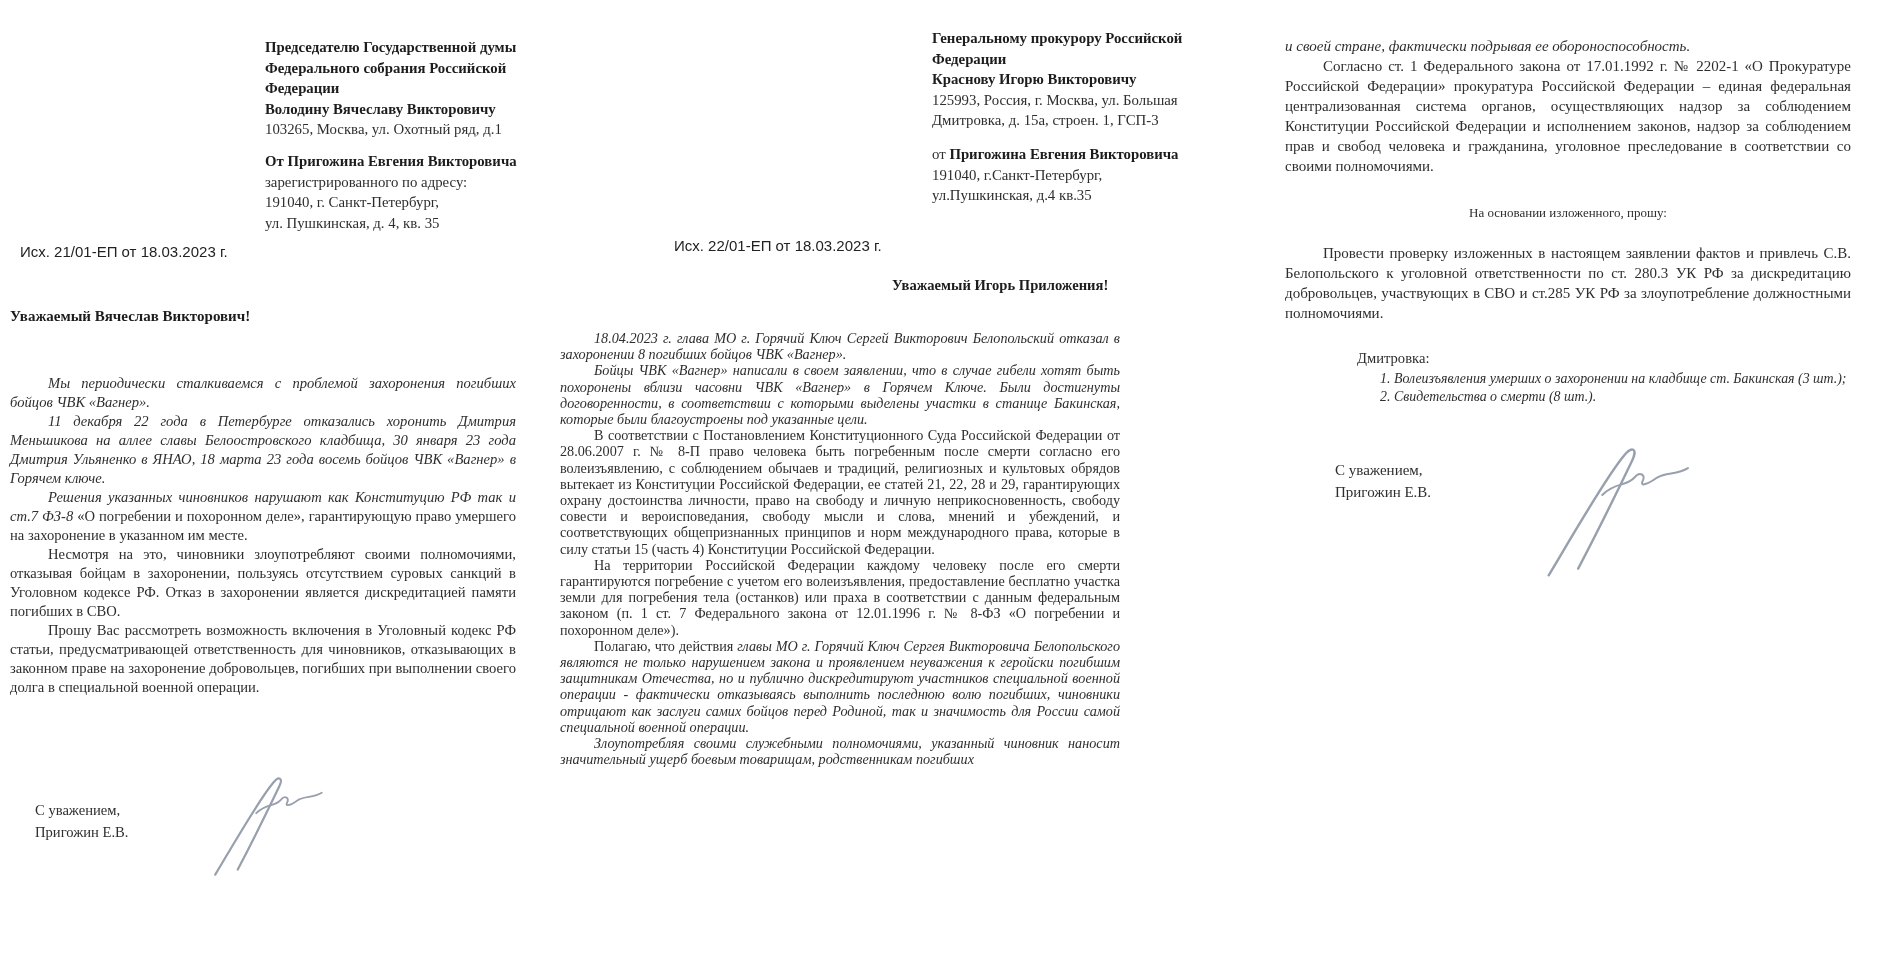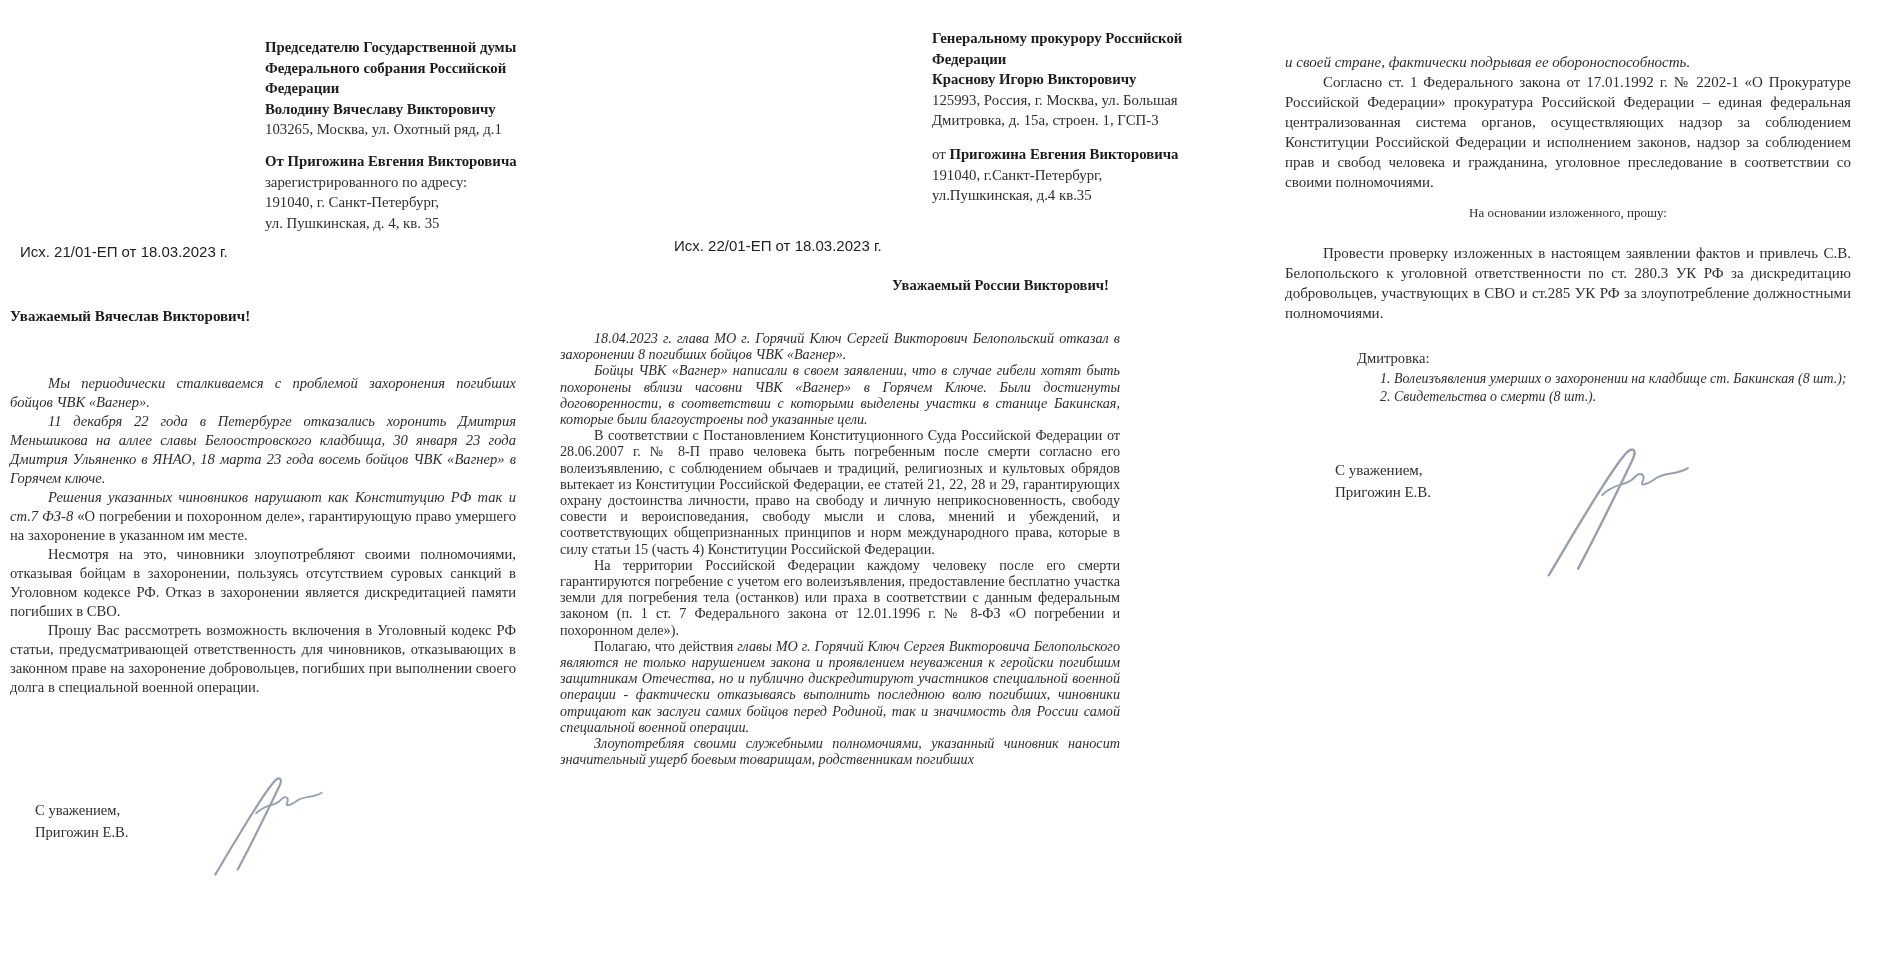"и своей стране, фактически подрывая" #page3 .body-main { top: 52px -> 36px }
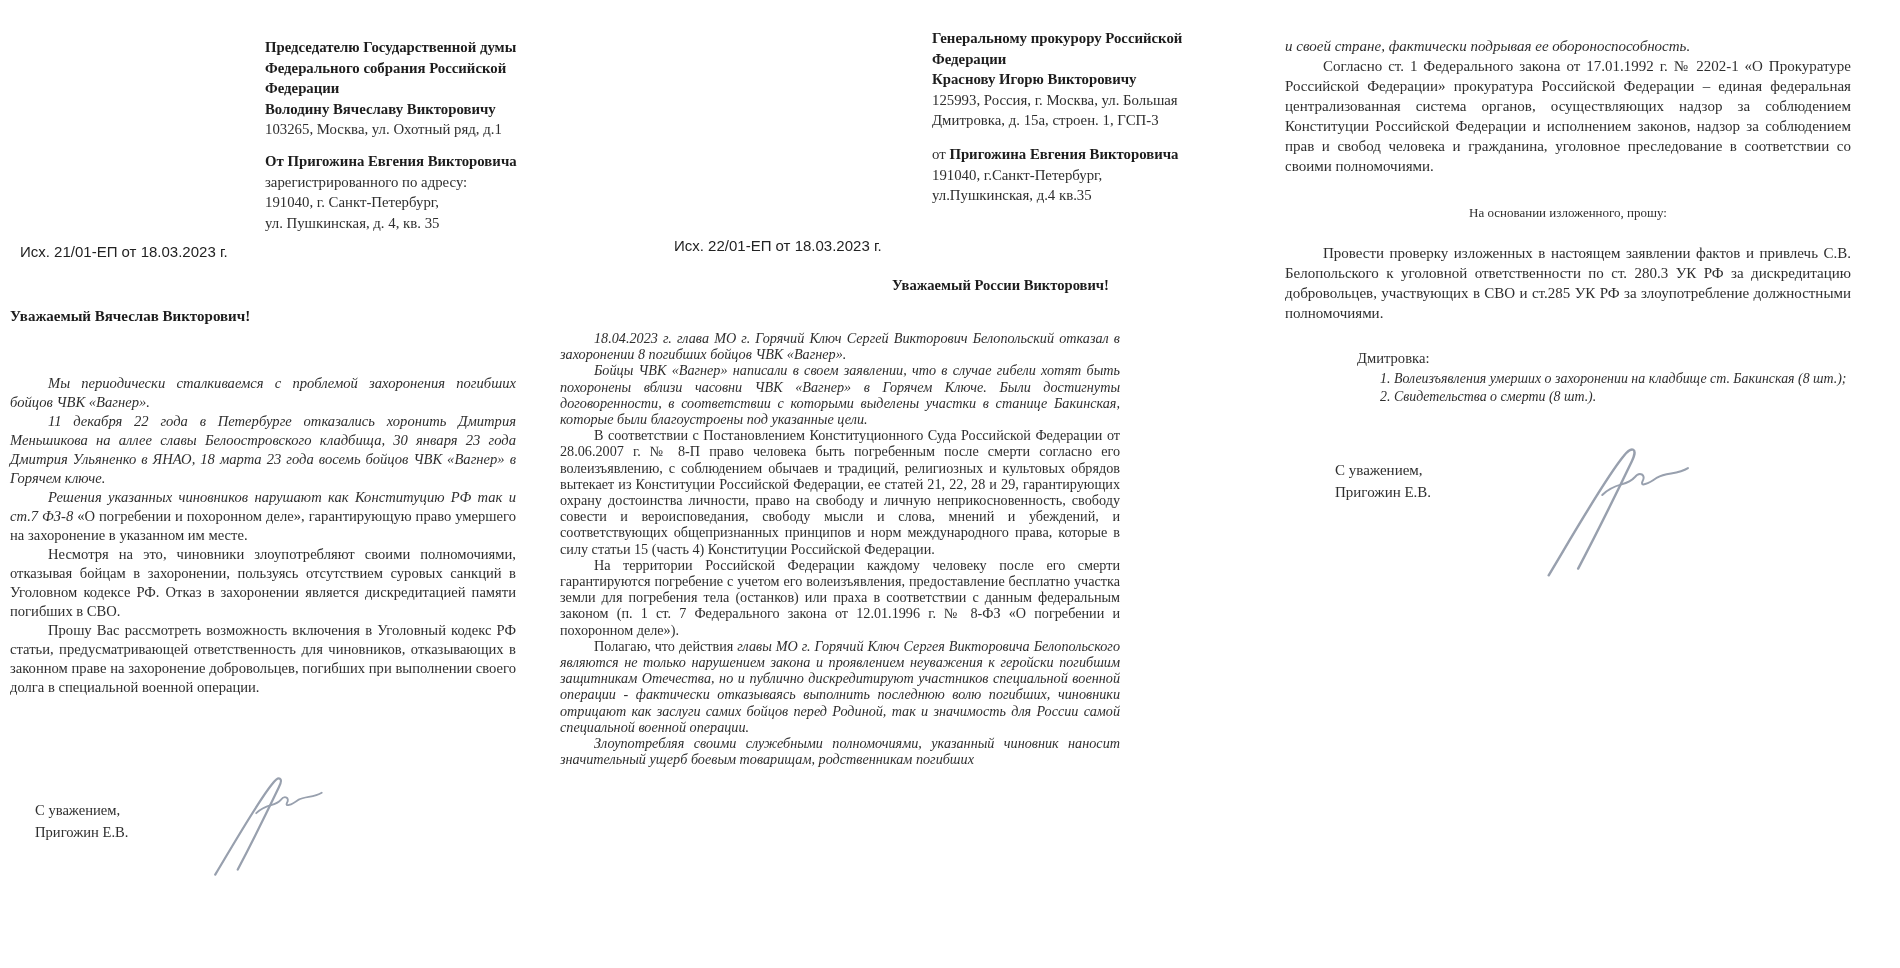"Уважаемый России Викторович!" div.salut { text: России Викторович -> Игорь Приложения }
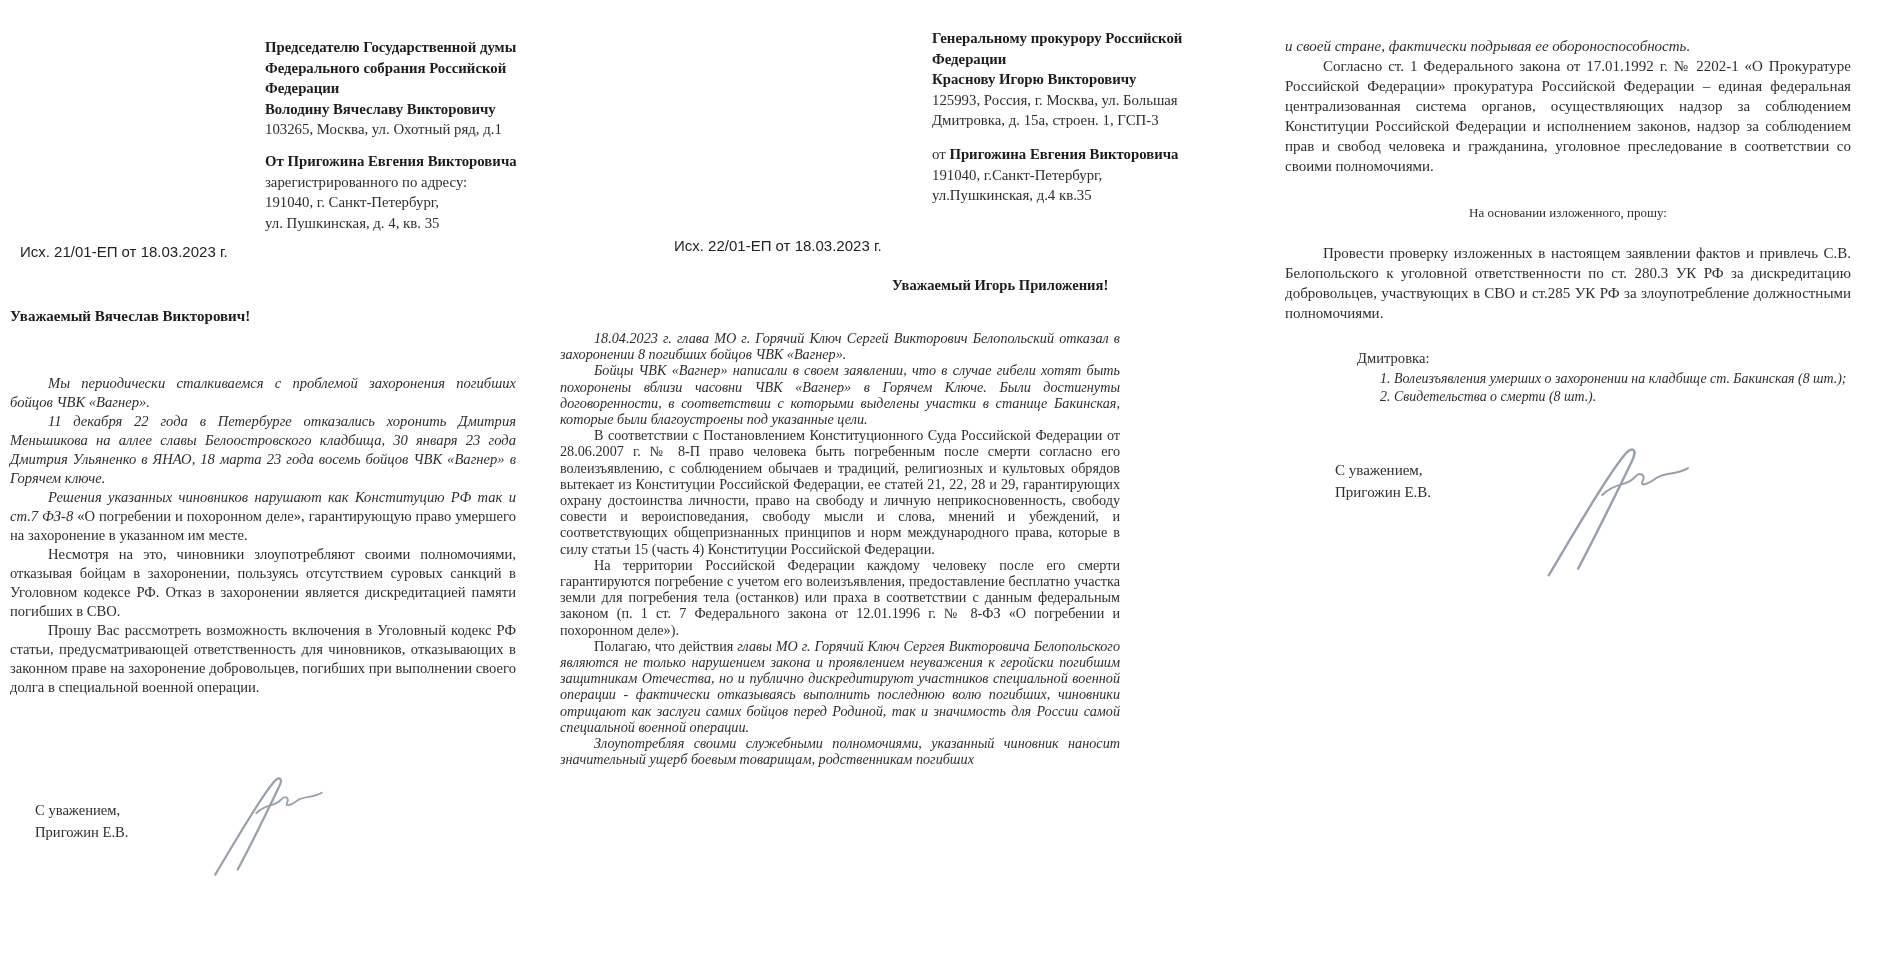"1. Волеизъявления умерших о захоронении" div.att-item { text: 8 -> 3 }
